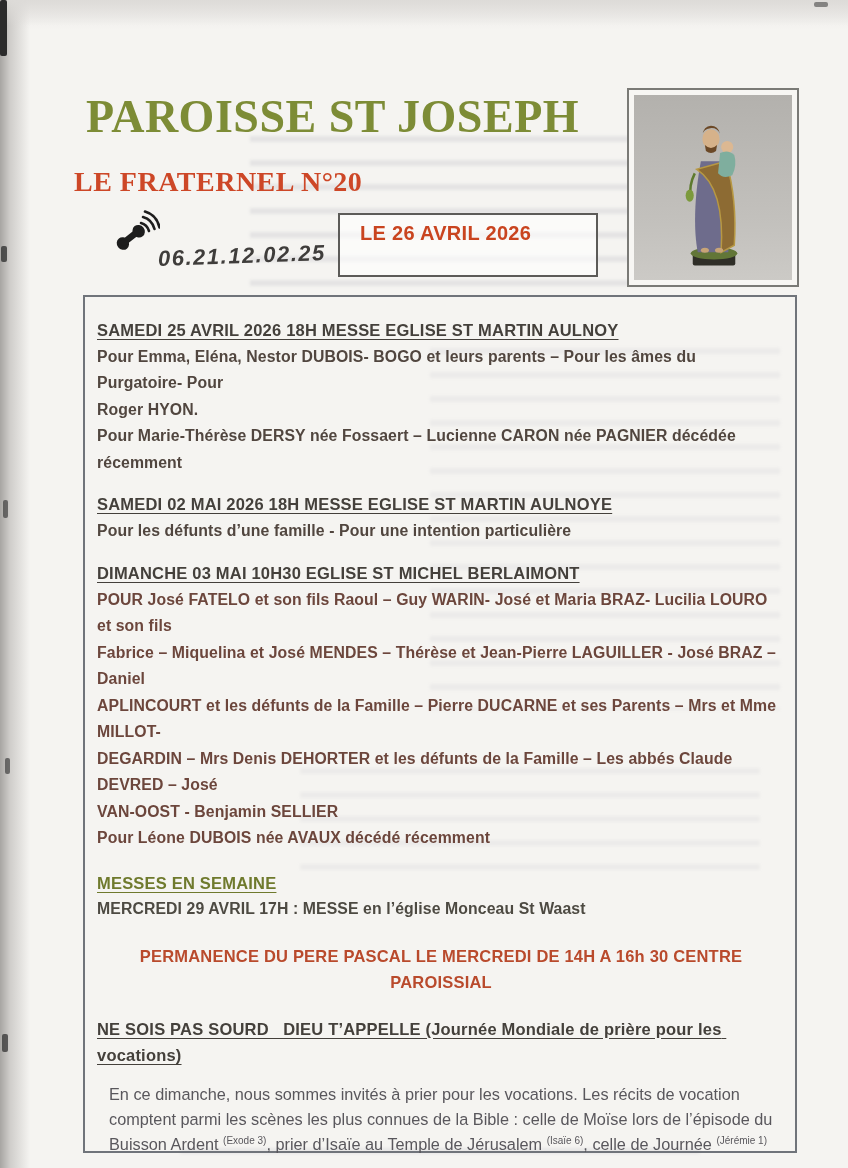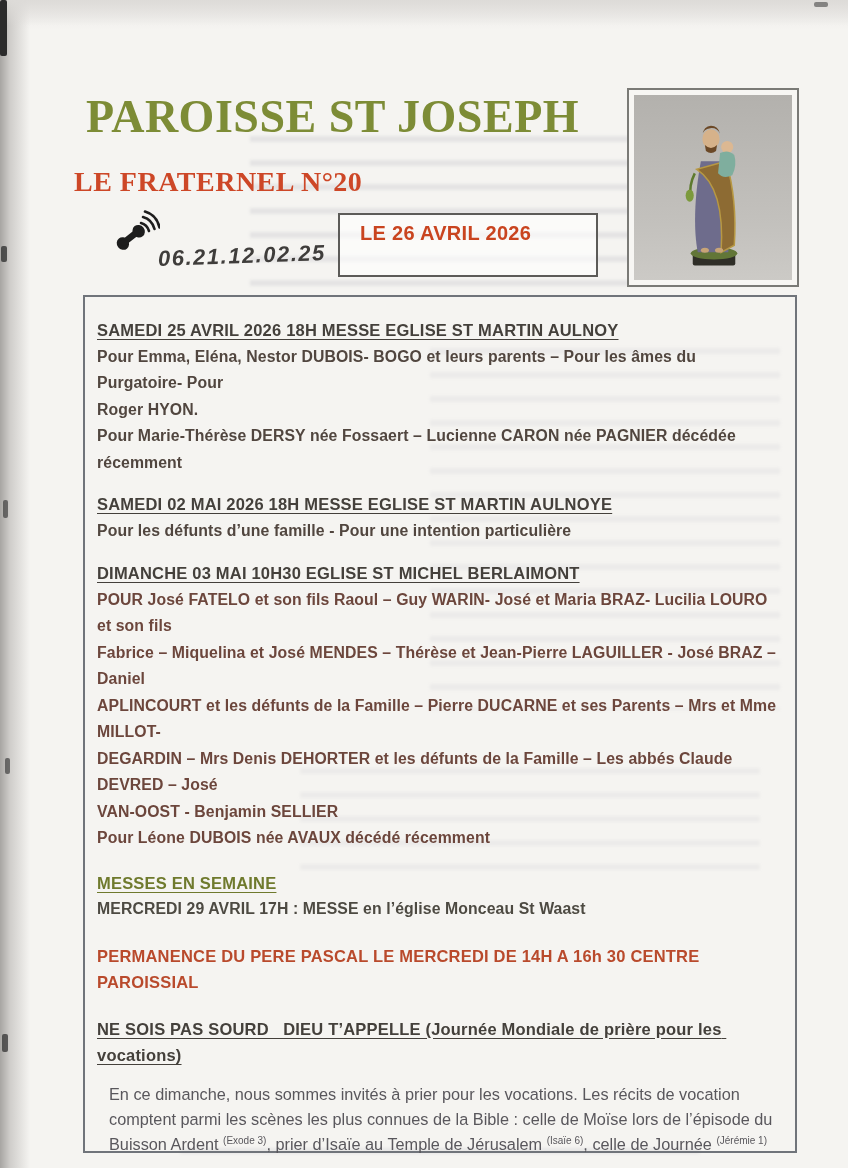"PERMANENCE DU PERE PASCAL LE" .sec-m4 { text-align: none -> center }
